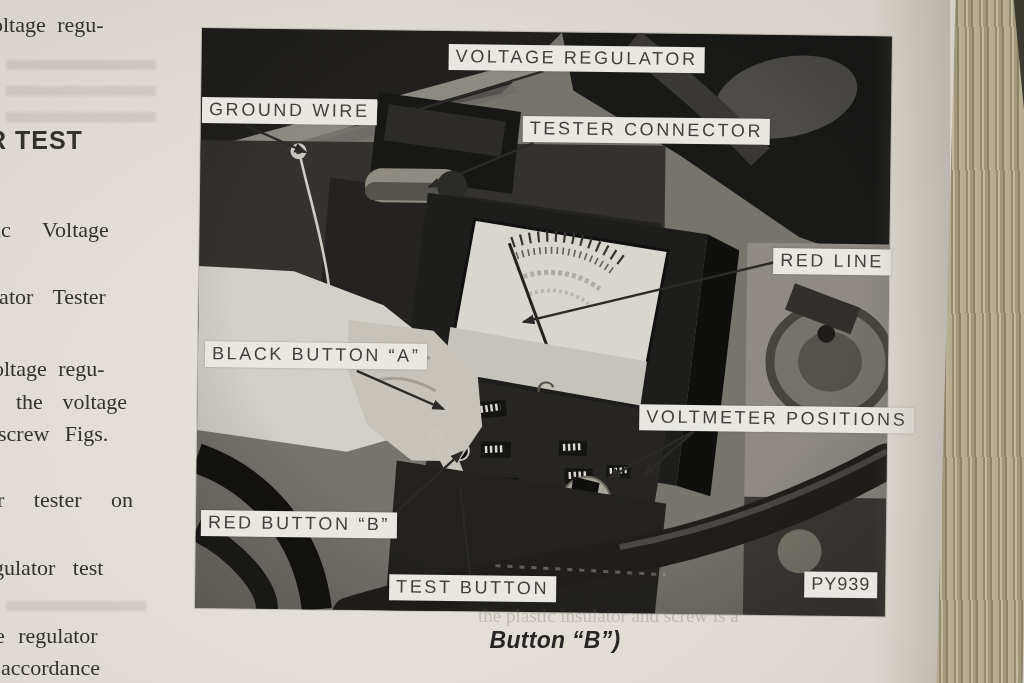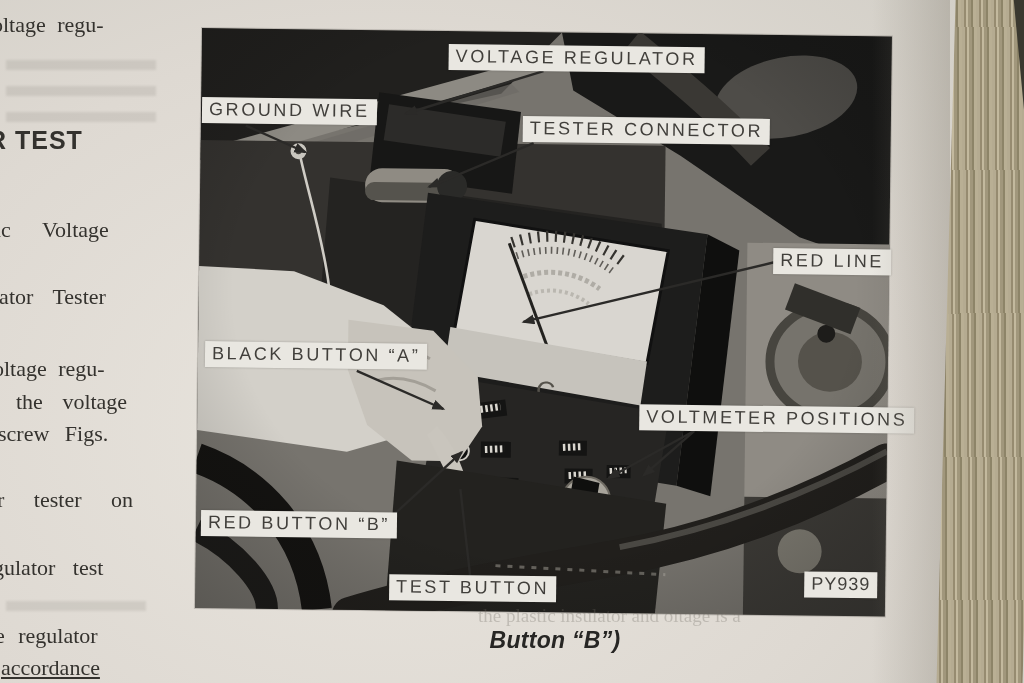"the plastic insulator and oltage" div.showthrough-line { text: oltage -> screw }
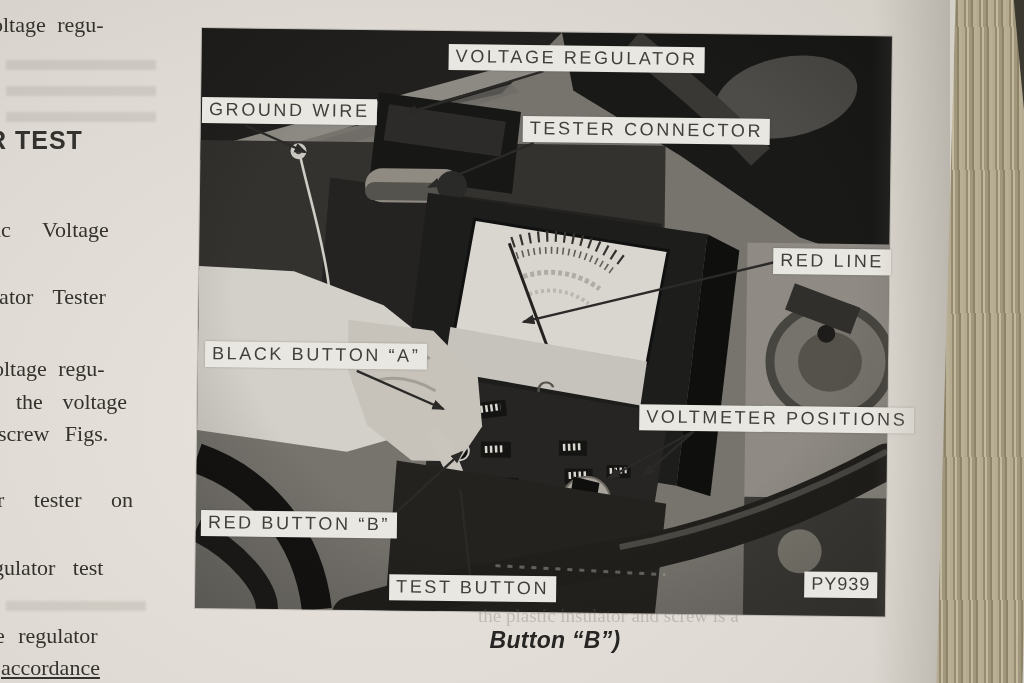"accordance" div.ltline { text-decoration: underline -> none }
